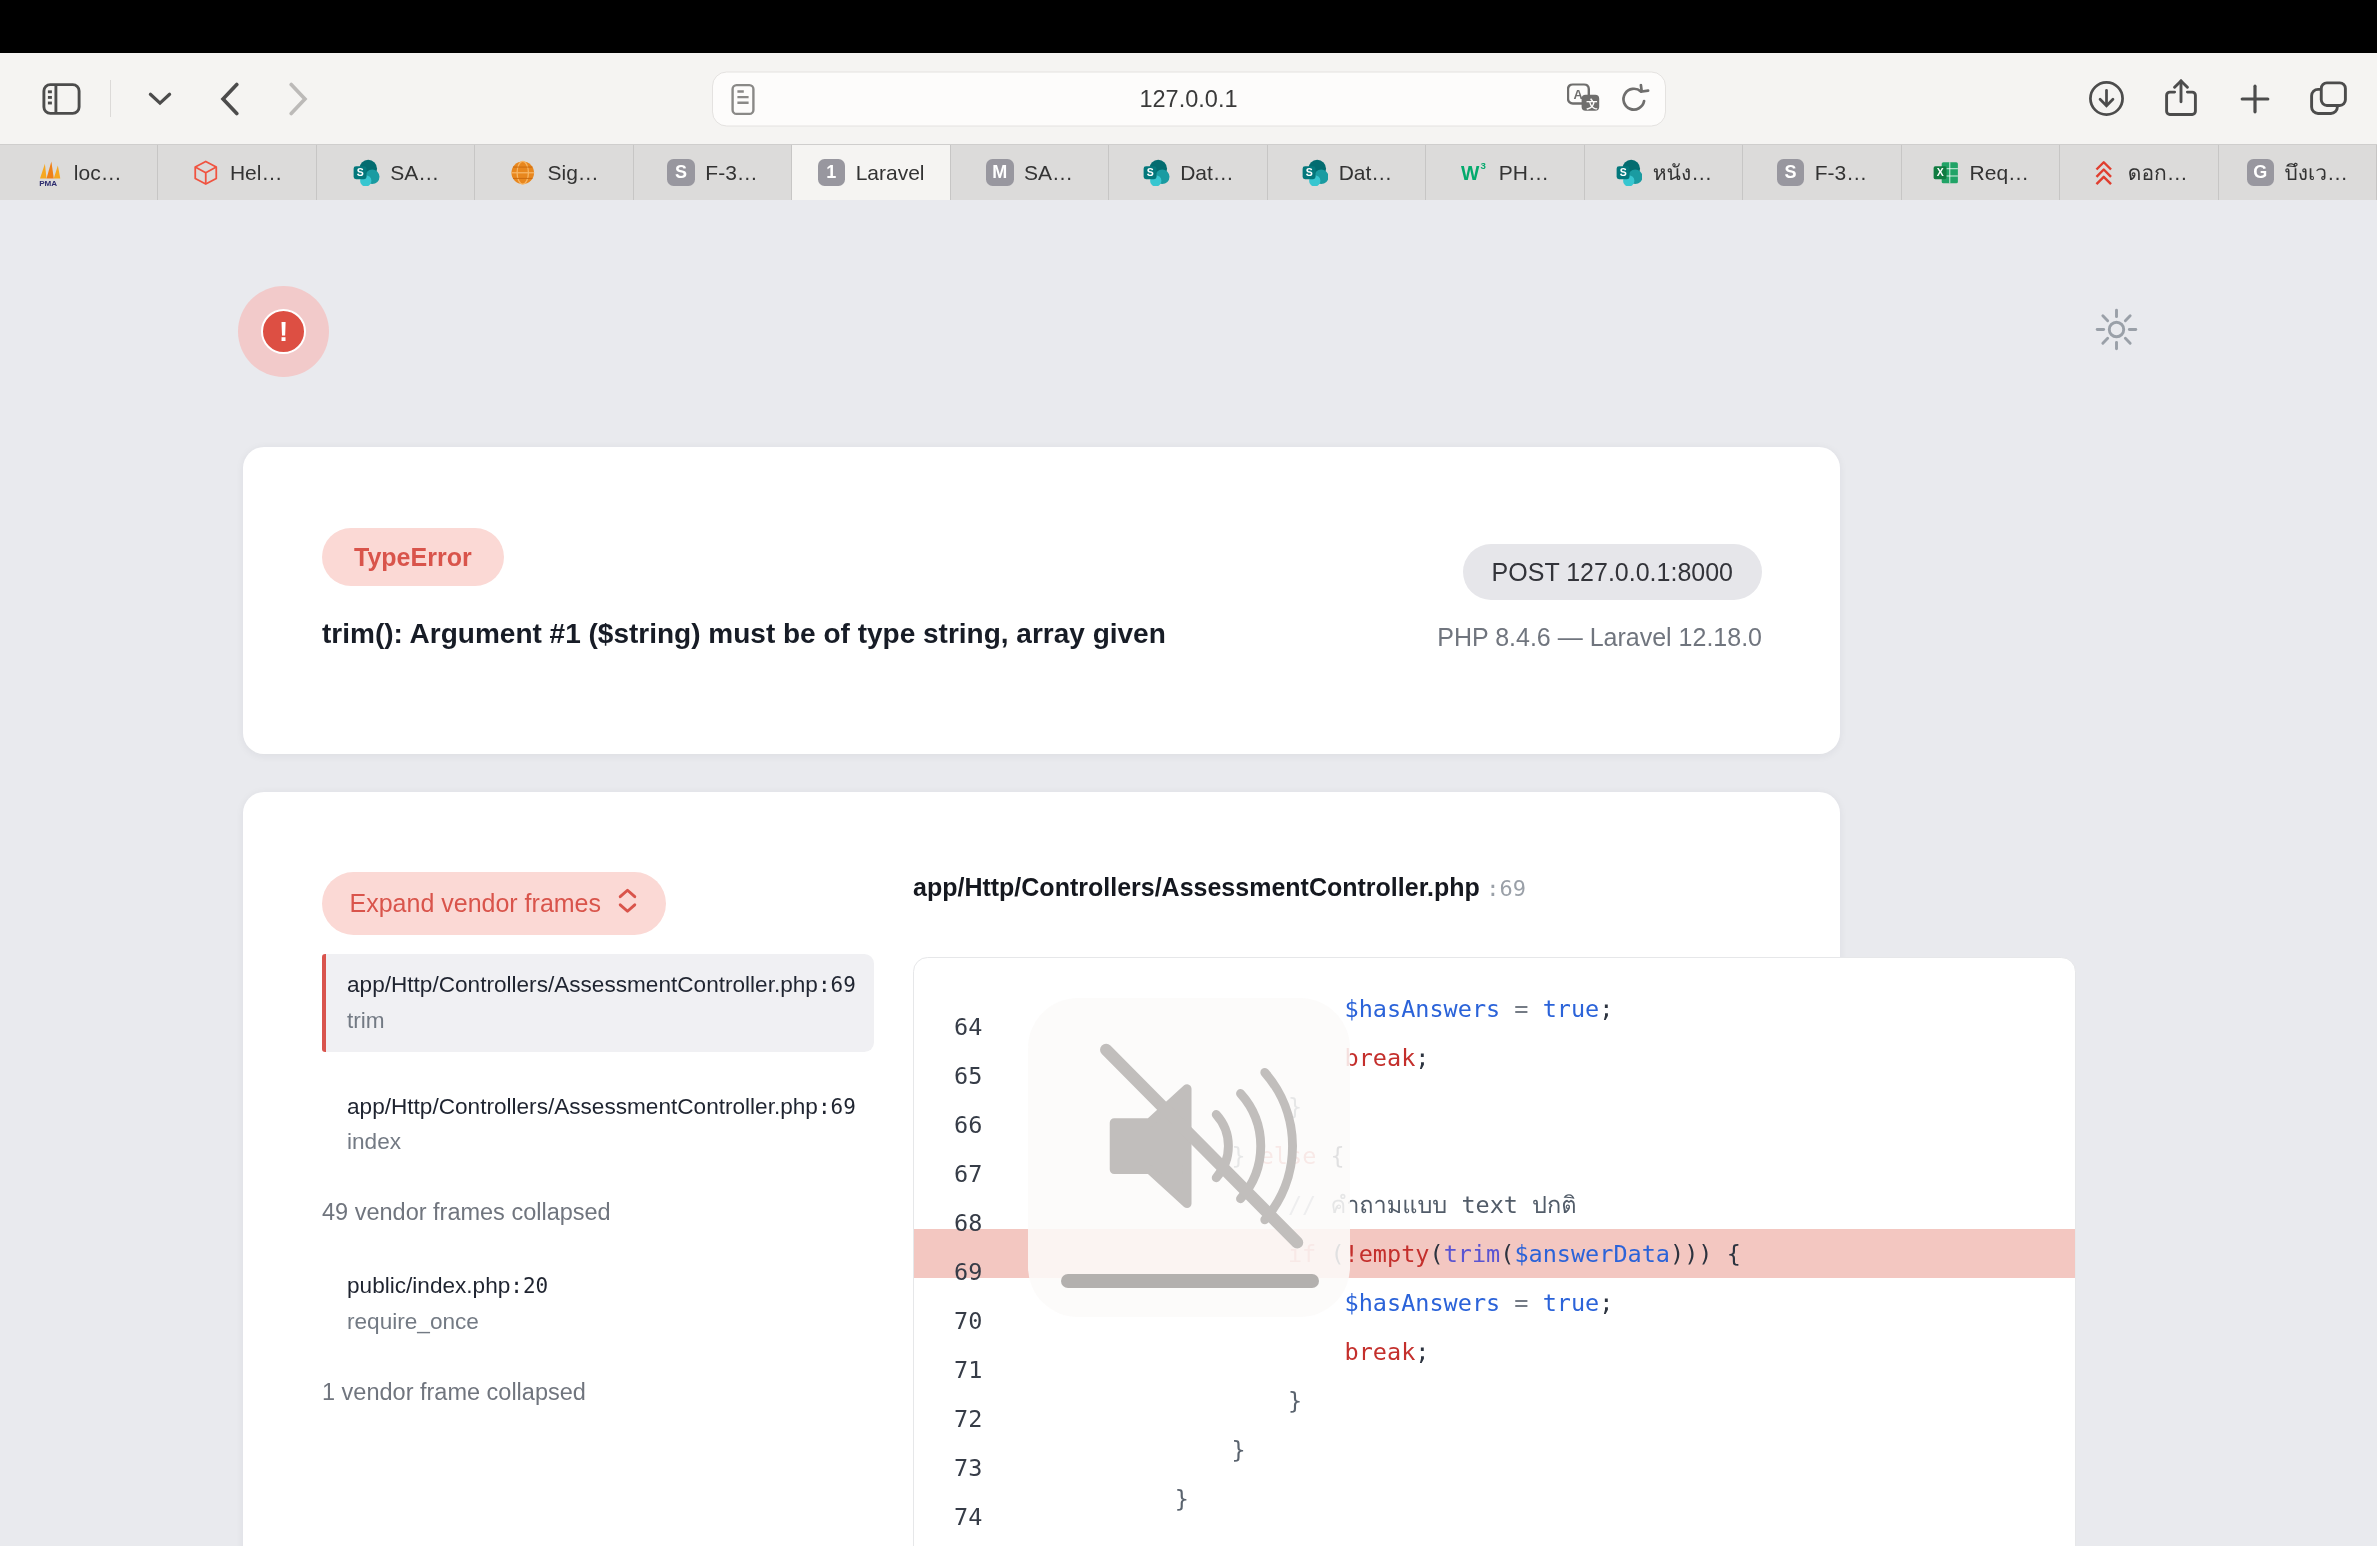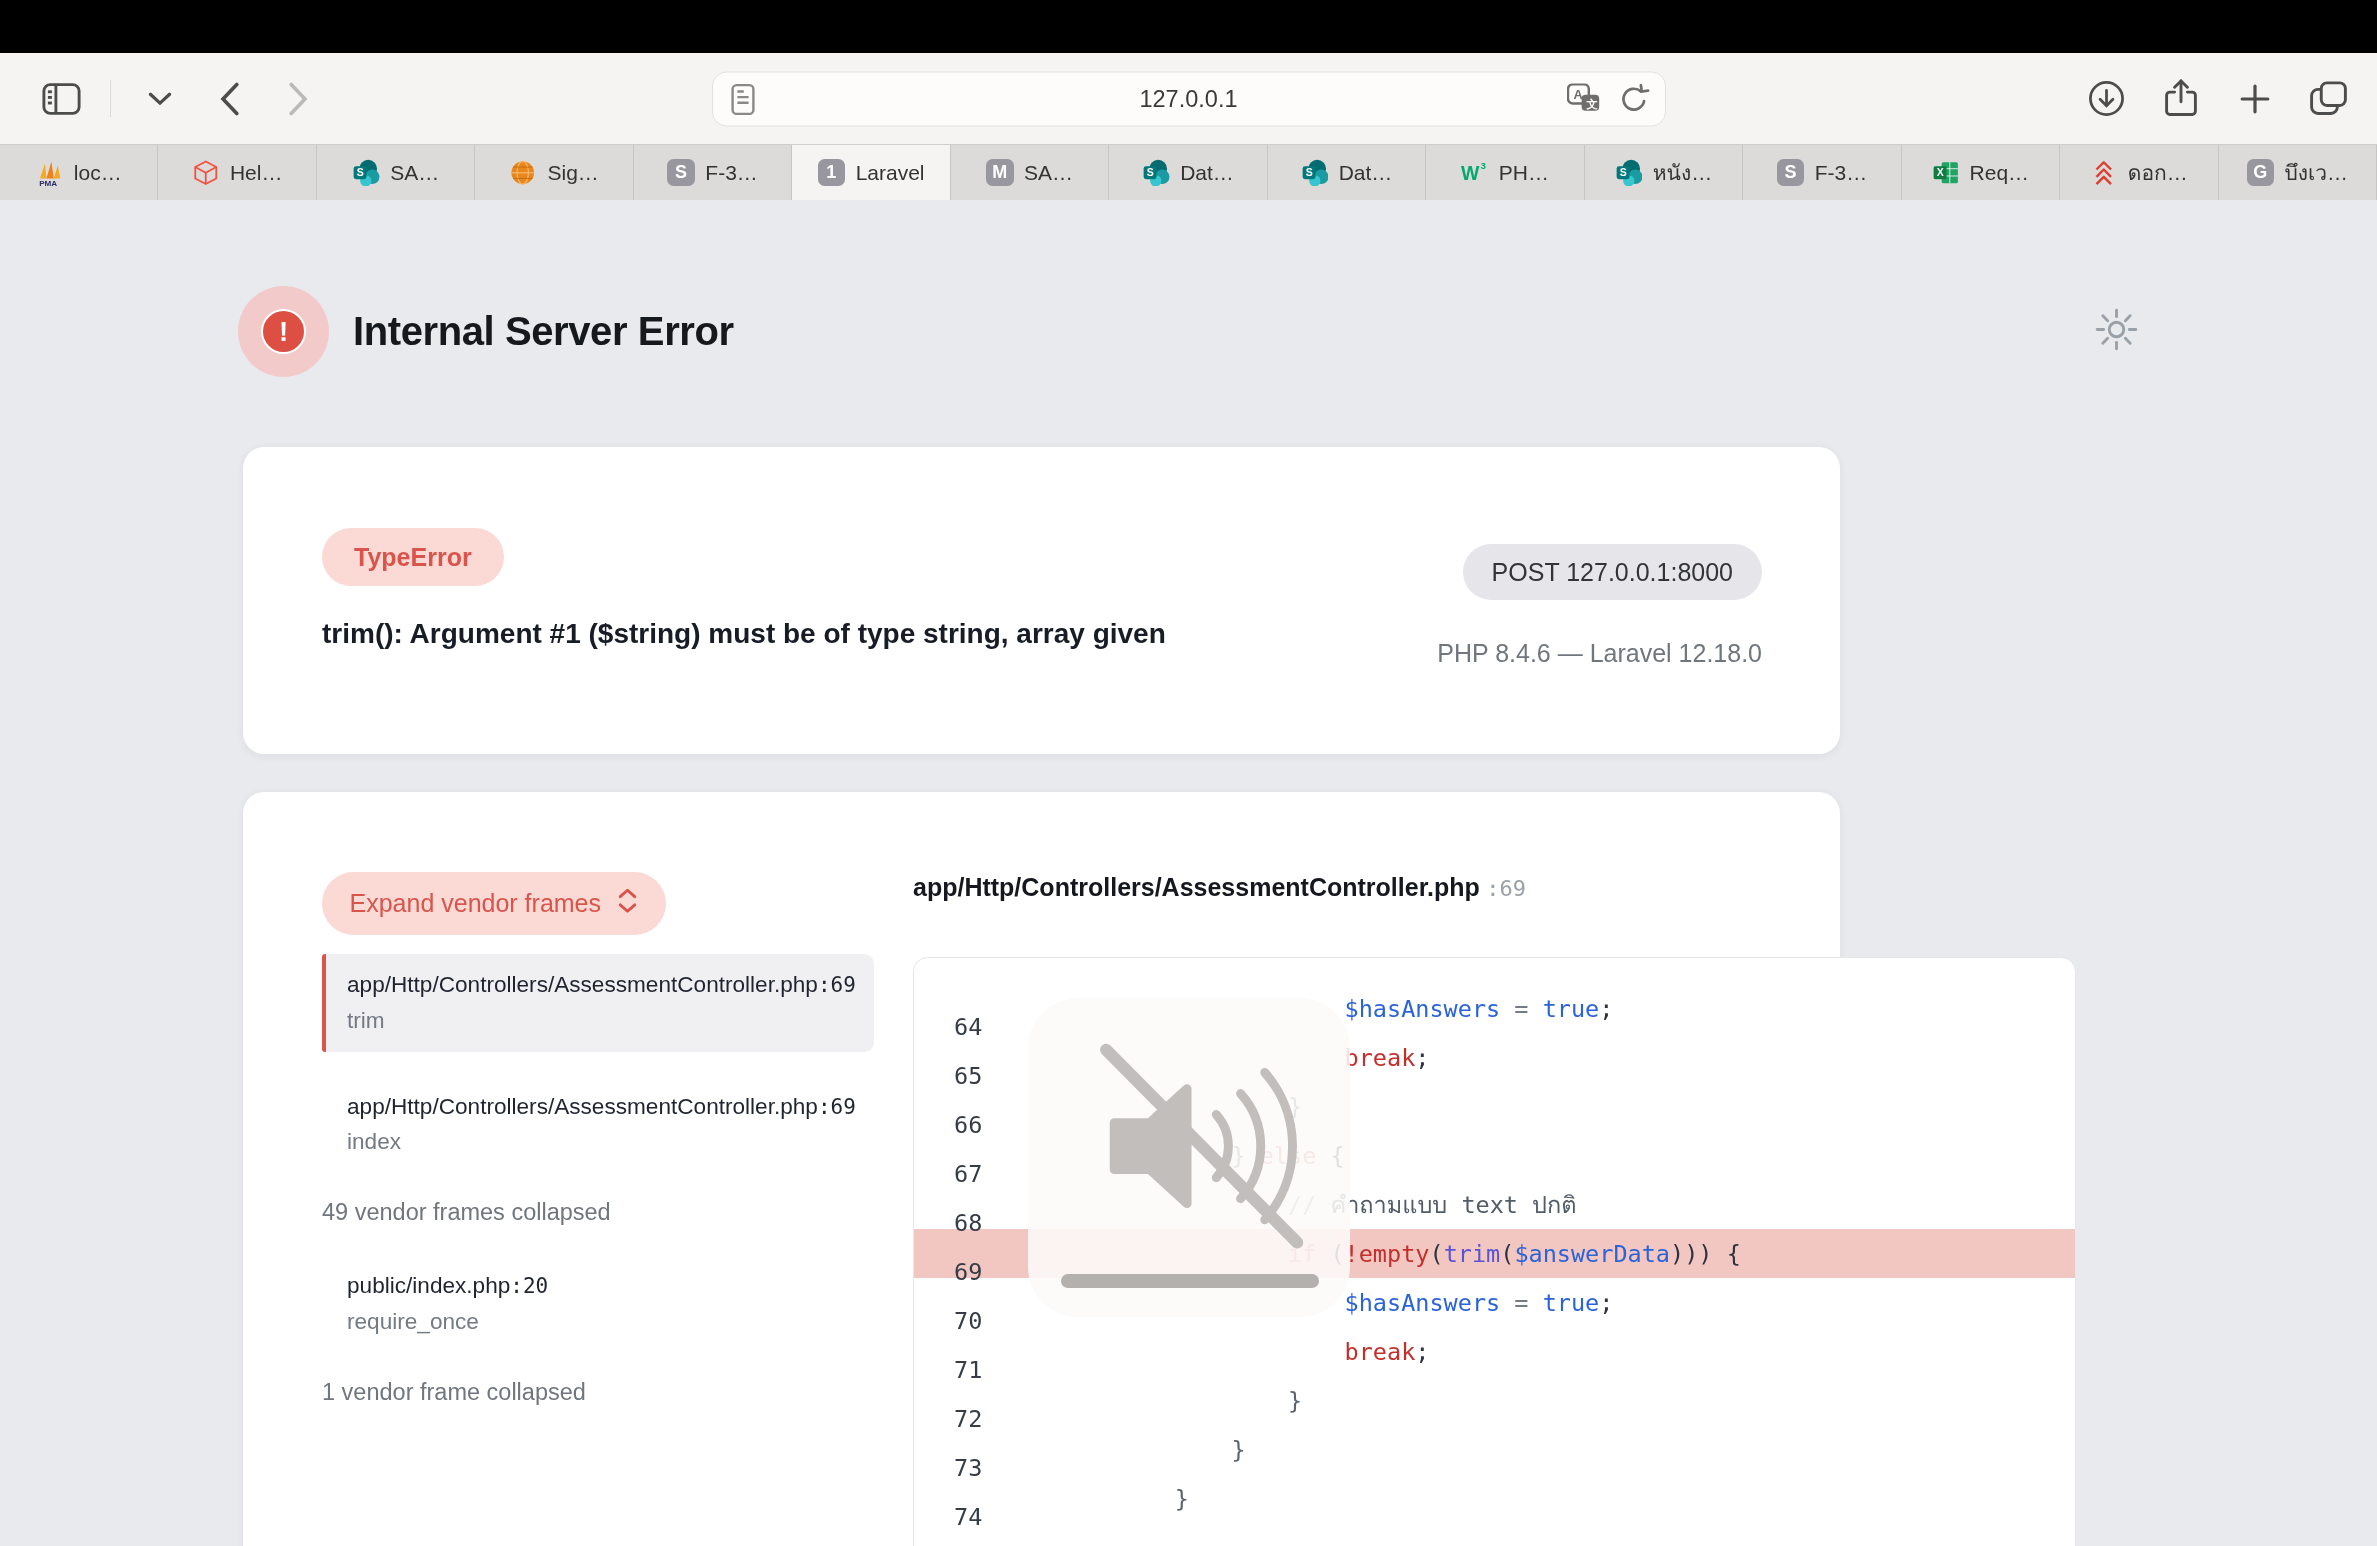"Internal Server Error" span.page-title { html: <span>Internal Server Error</span> -> none }
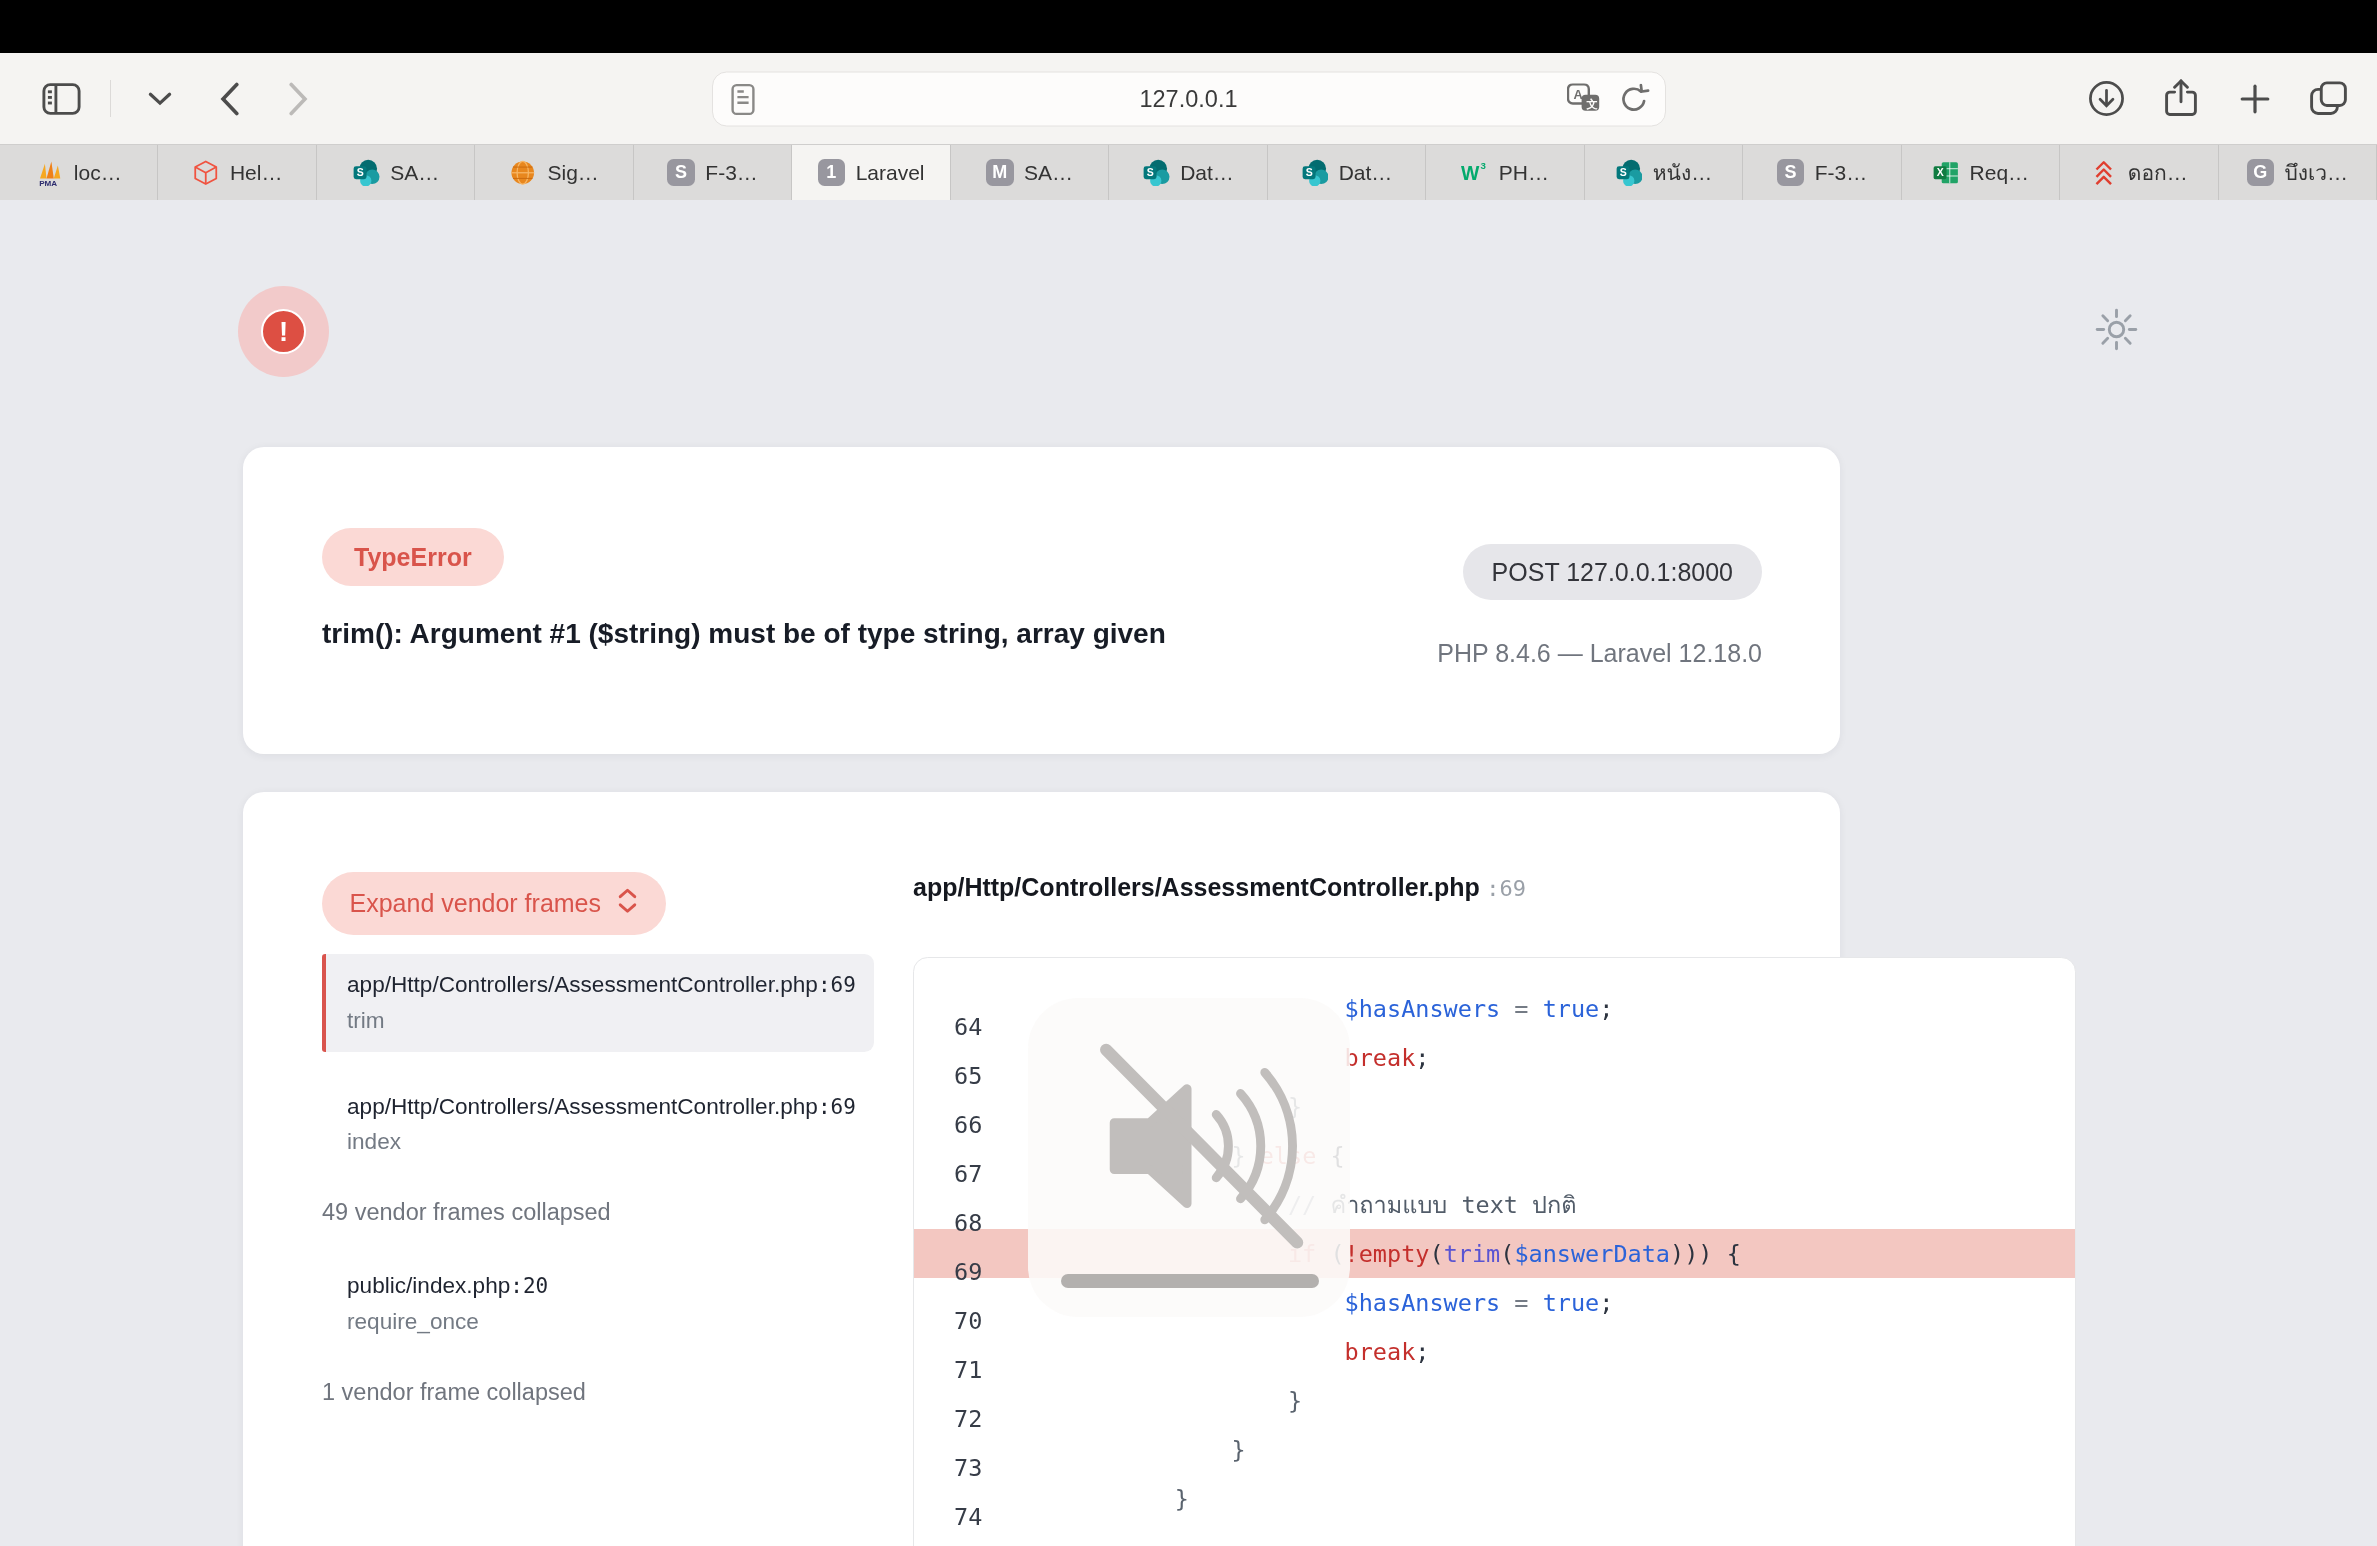"PHP 8.4.6 — Laravel 12.18.0" .env-line { margin-top: 16px -> none }
